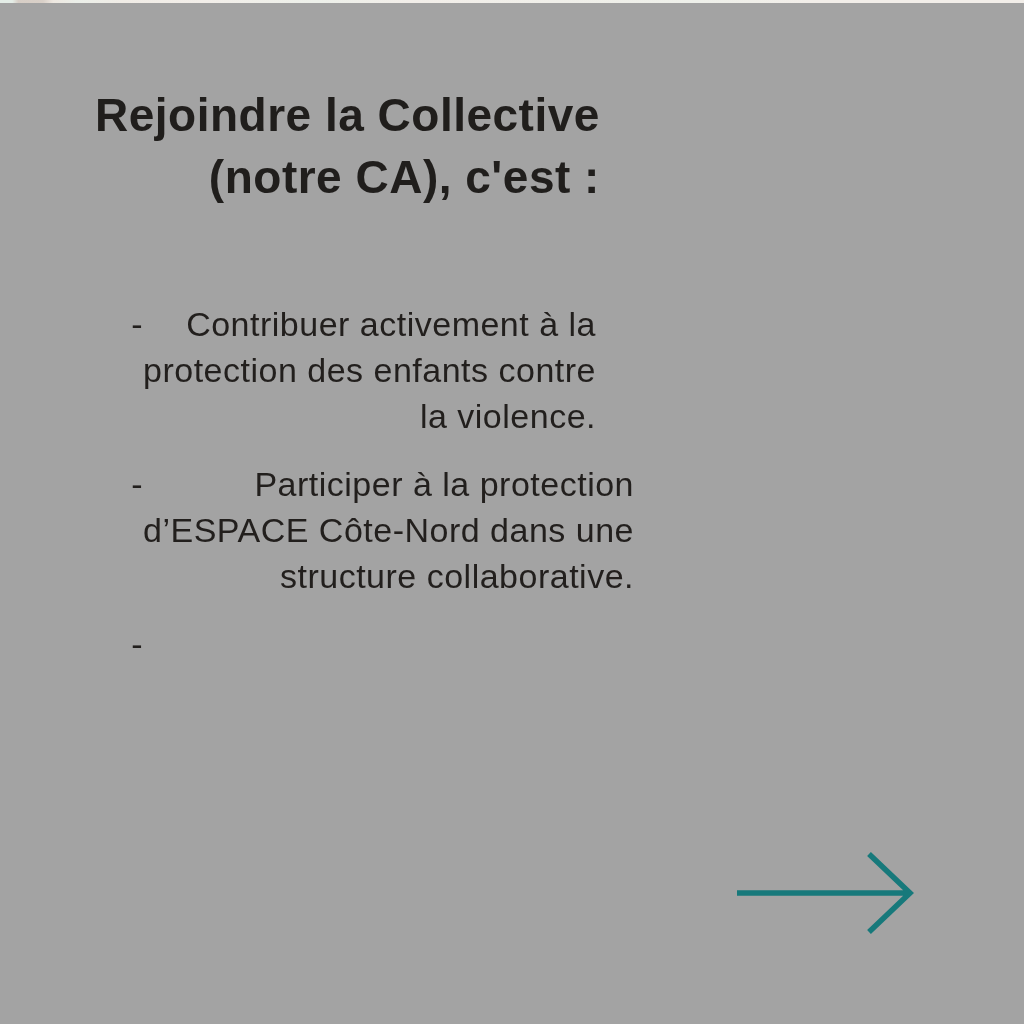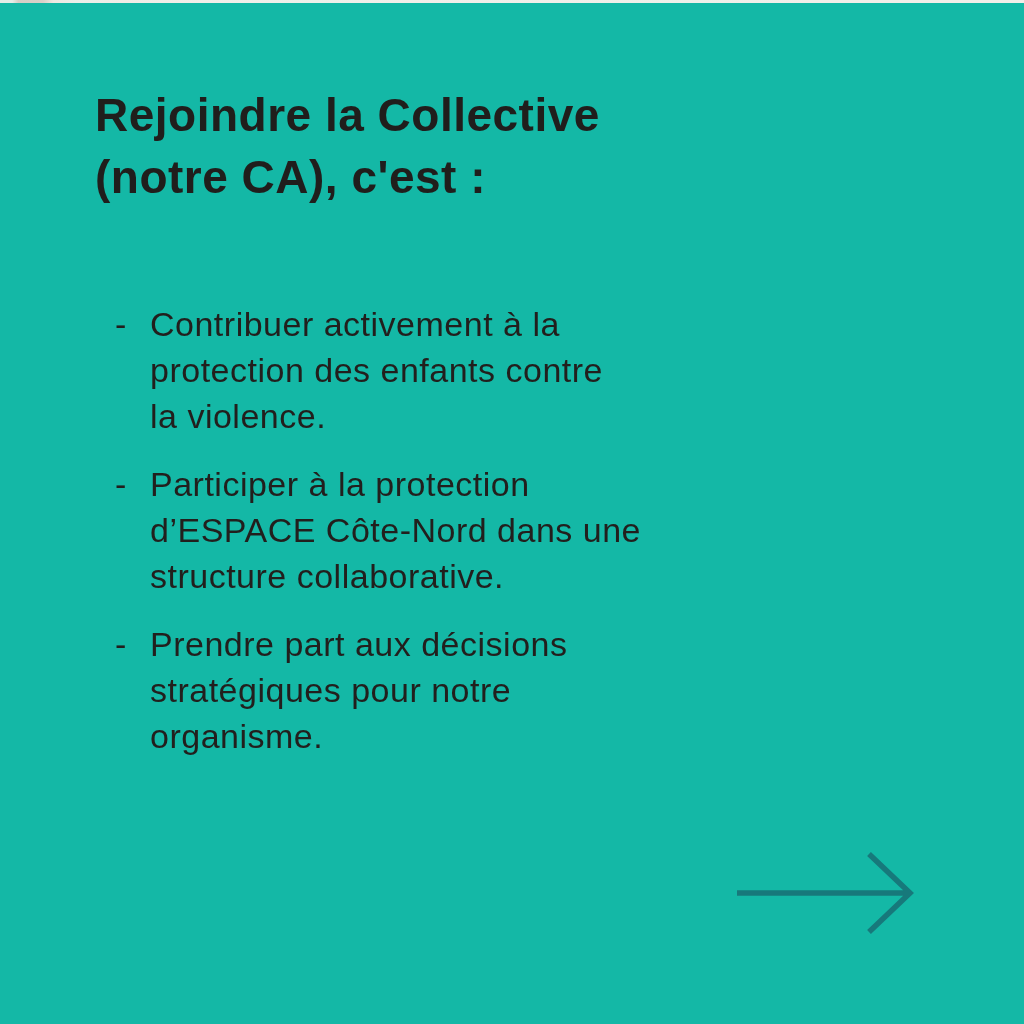"Rejoindre la Collective" .slide { background: #14b8a6 -> #a3a3a3; text-align: none -> right }
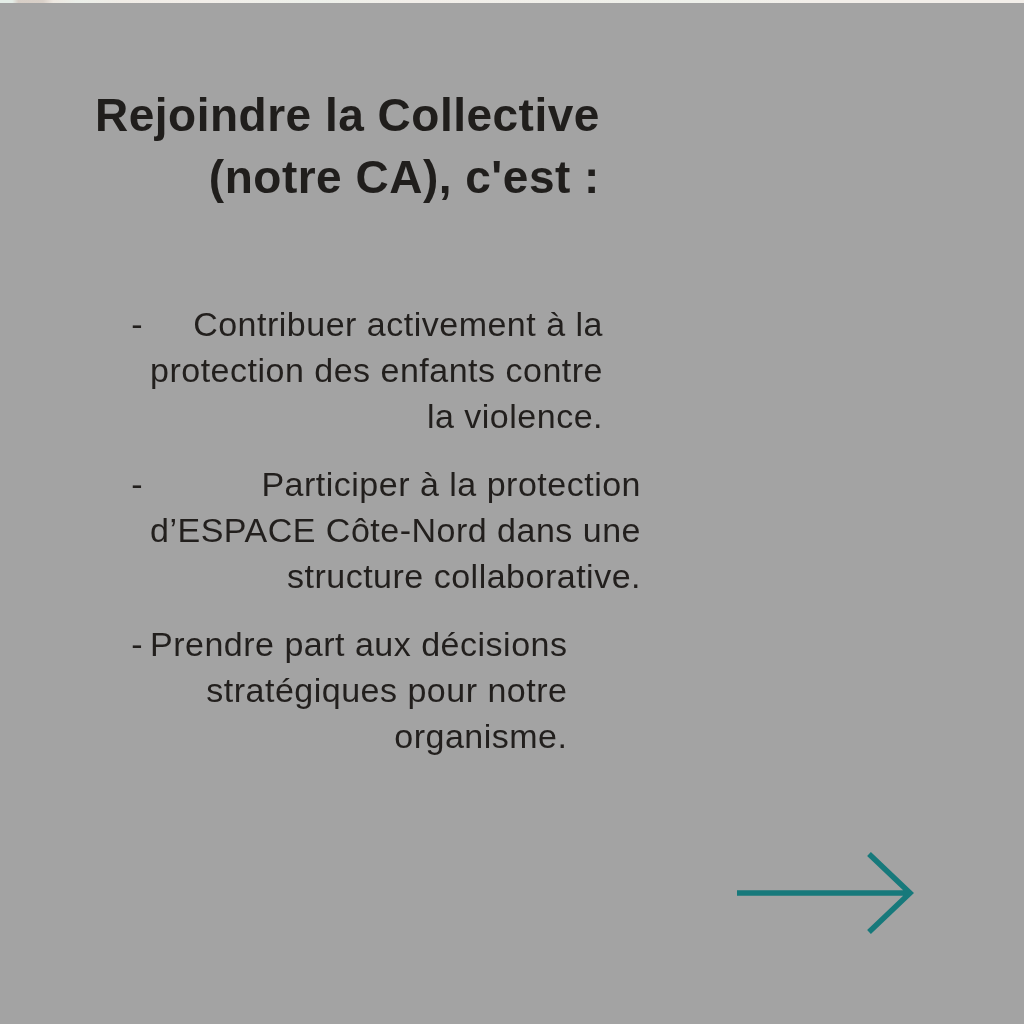"Contribuer activement à la" .bullet-text { margin-left: 7px -> none }
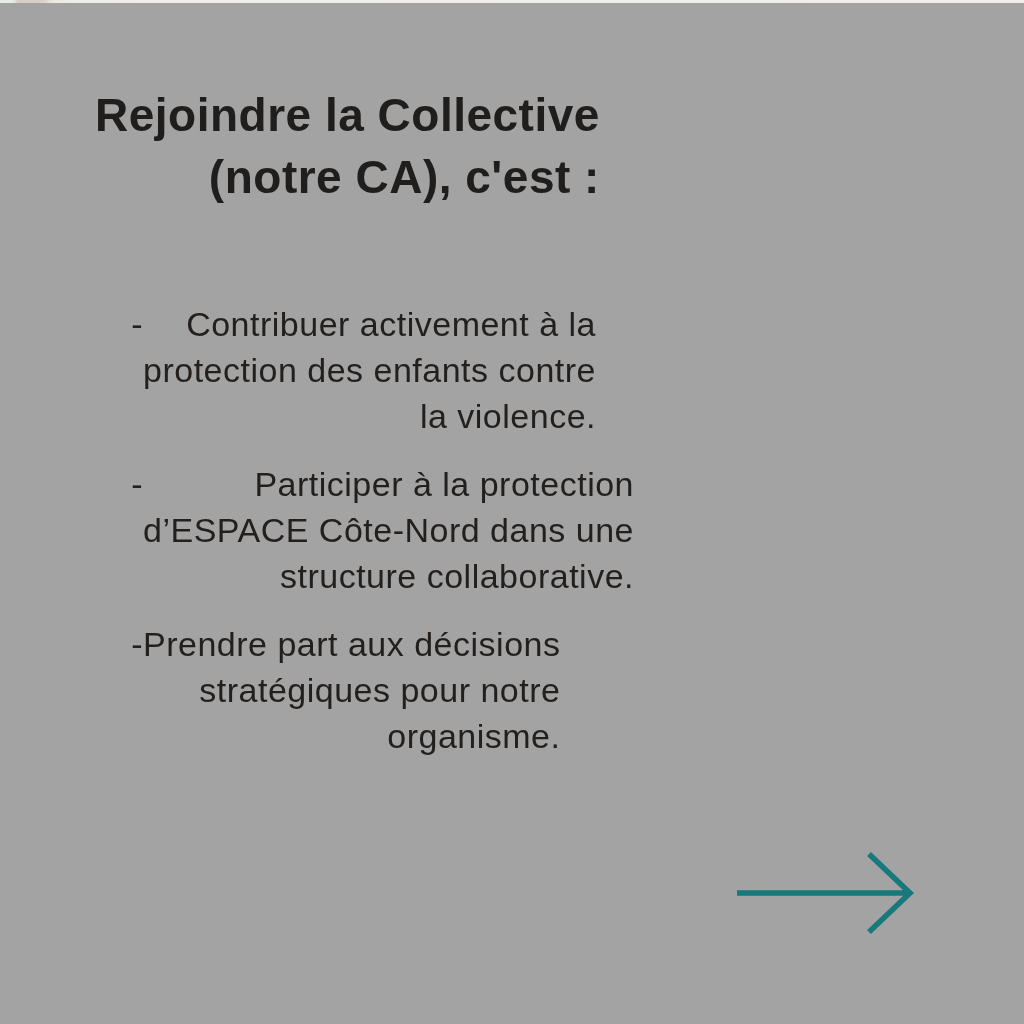"Prendre part aux décisions" span.bullet-text { html: <span>Prendre part aux décisions stratégiques pour notre organisme.</span> -> none }
